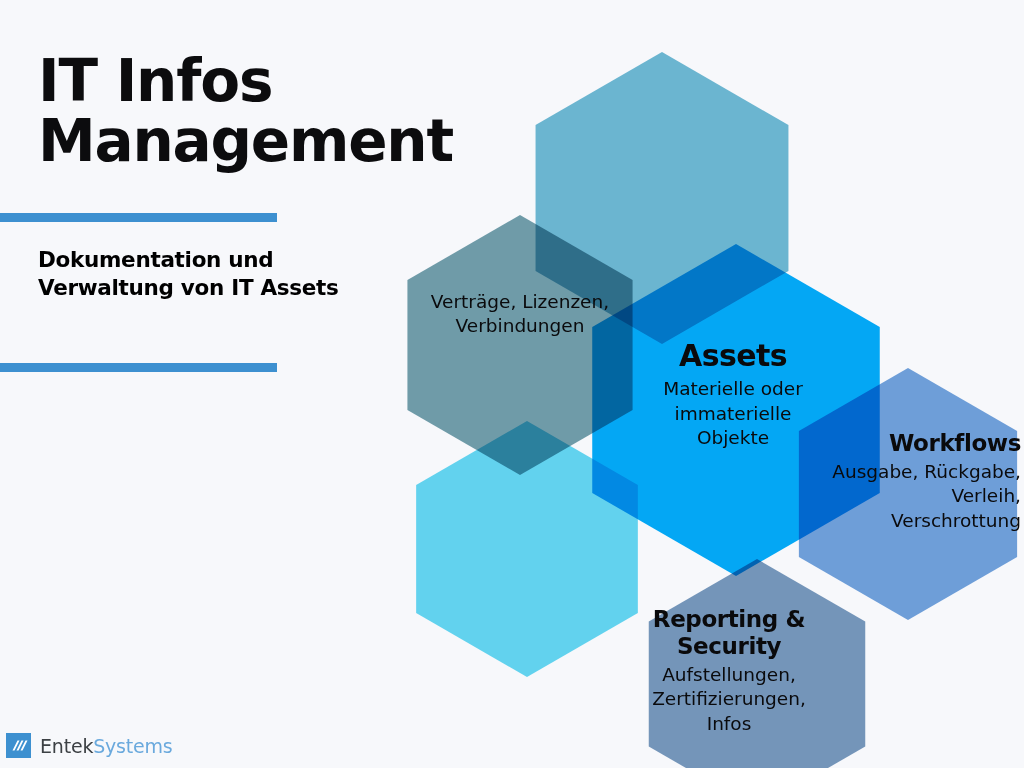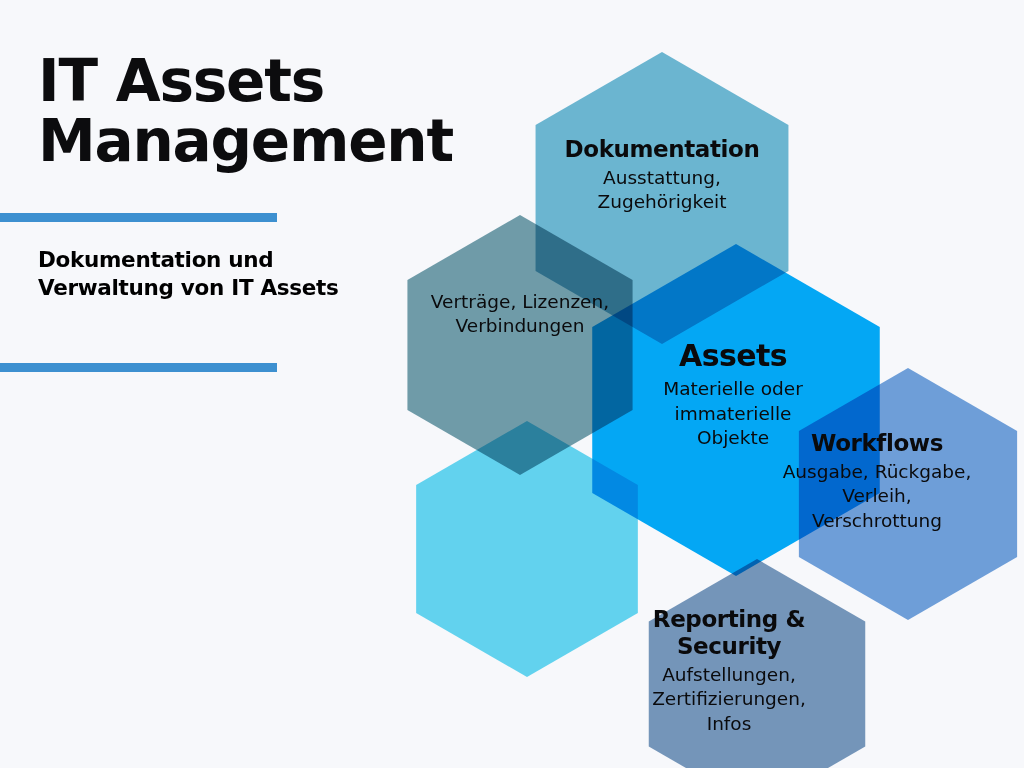"IT Assets" h1.title { text: Assets -> Infos }
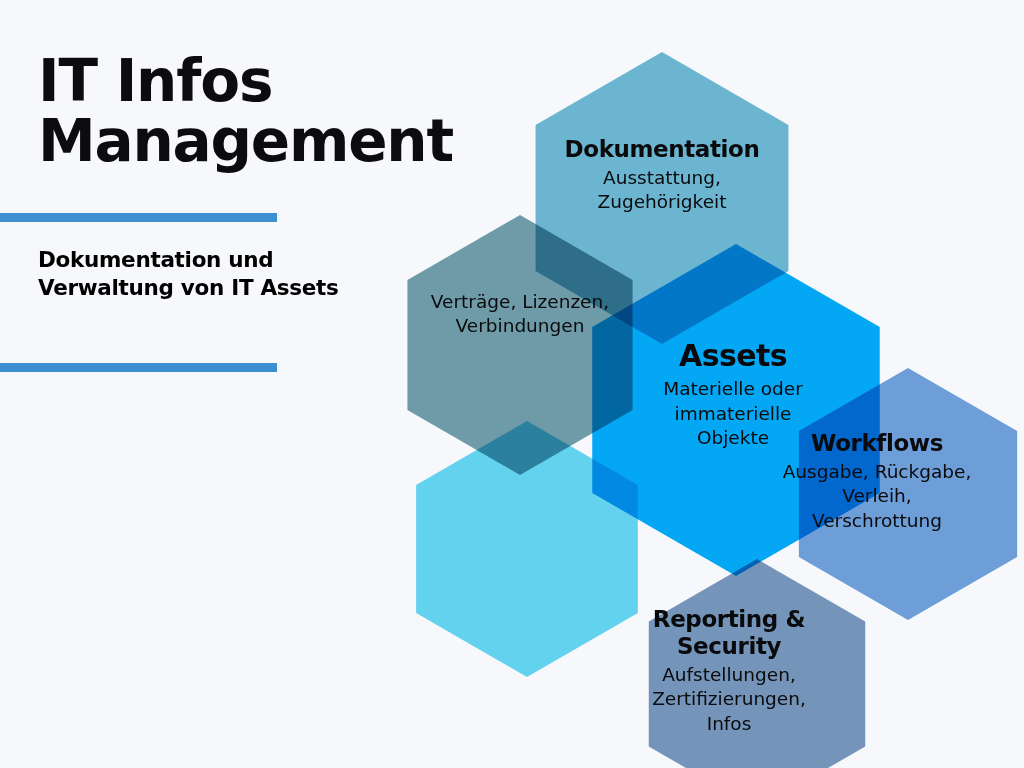"Dokumentation" div.hex-label { html: <div> <span>Dokumentation</span> <span>Ausstattung, Zugehörigkeit</span> </div> -> none }
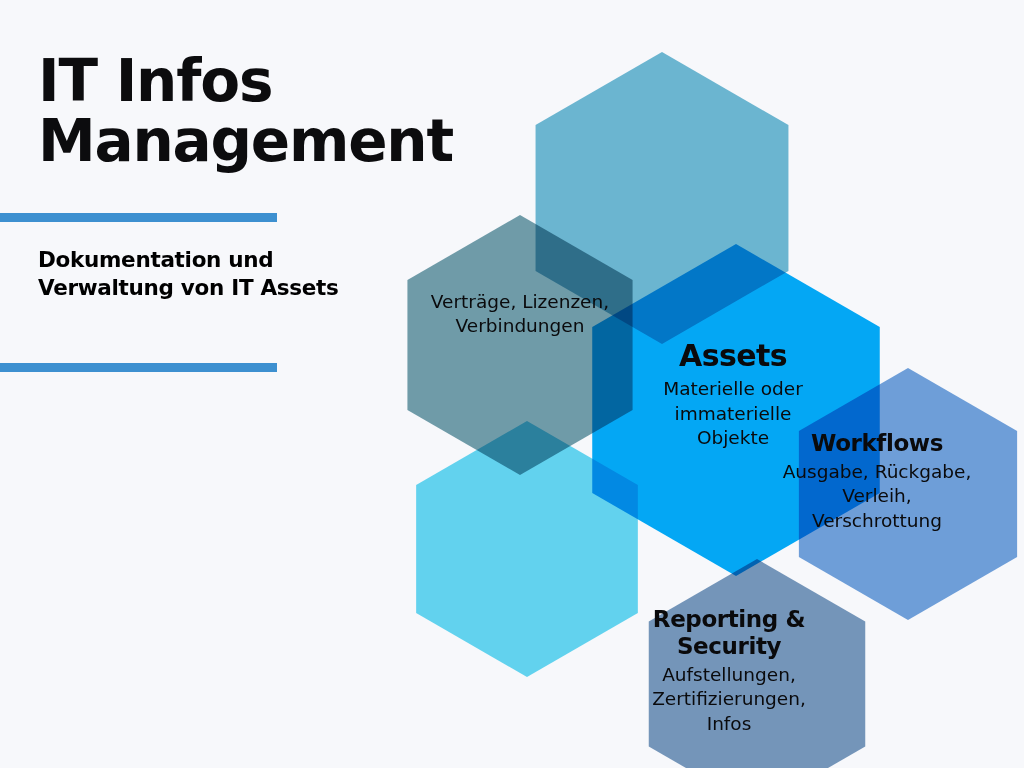"Workflows" #lbl-workflows { left: 762px -> 791px; text-align: none -> right }
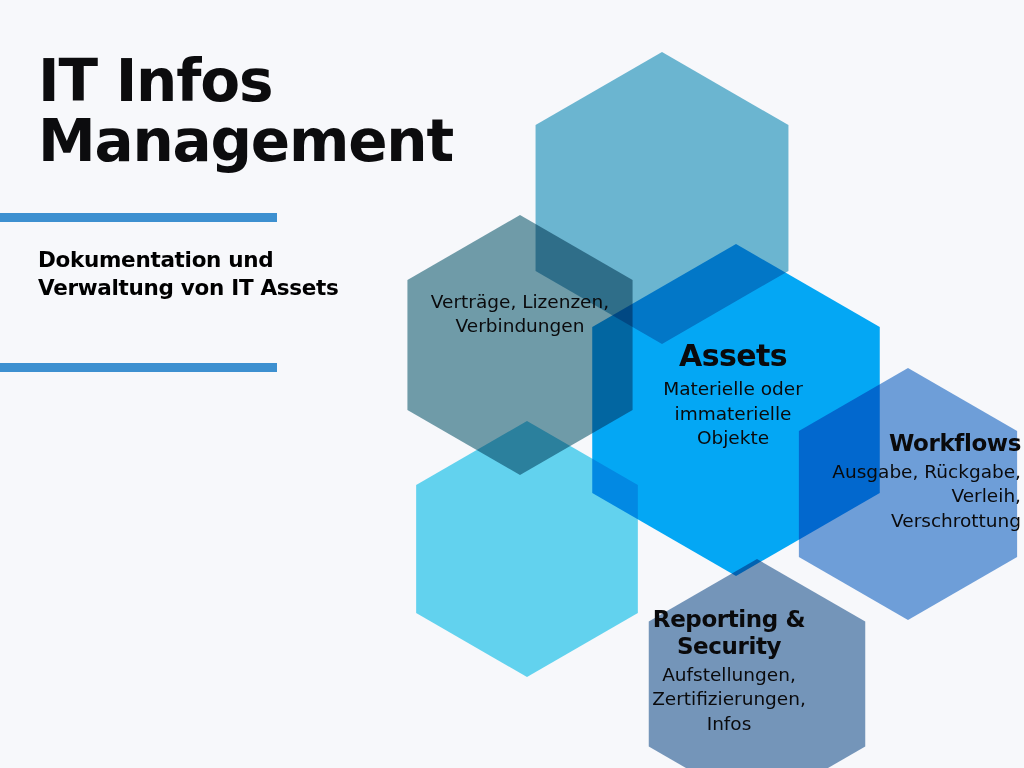"EntekSystems" div.logo { html: none -> <div> <div> <svg> <g> <polygon></polygon> <polygon></polygon> <polygon></polygon> </g> </svg> </div> <div> <span>Entek</span><span>Systems</span> </div> </div> }
